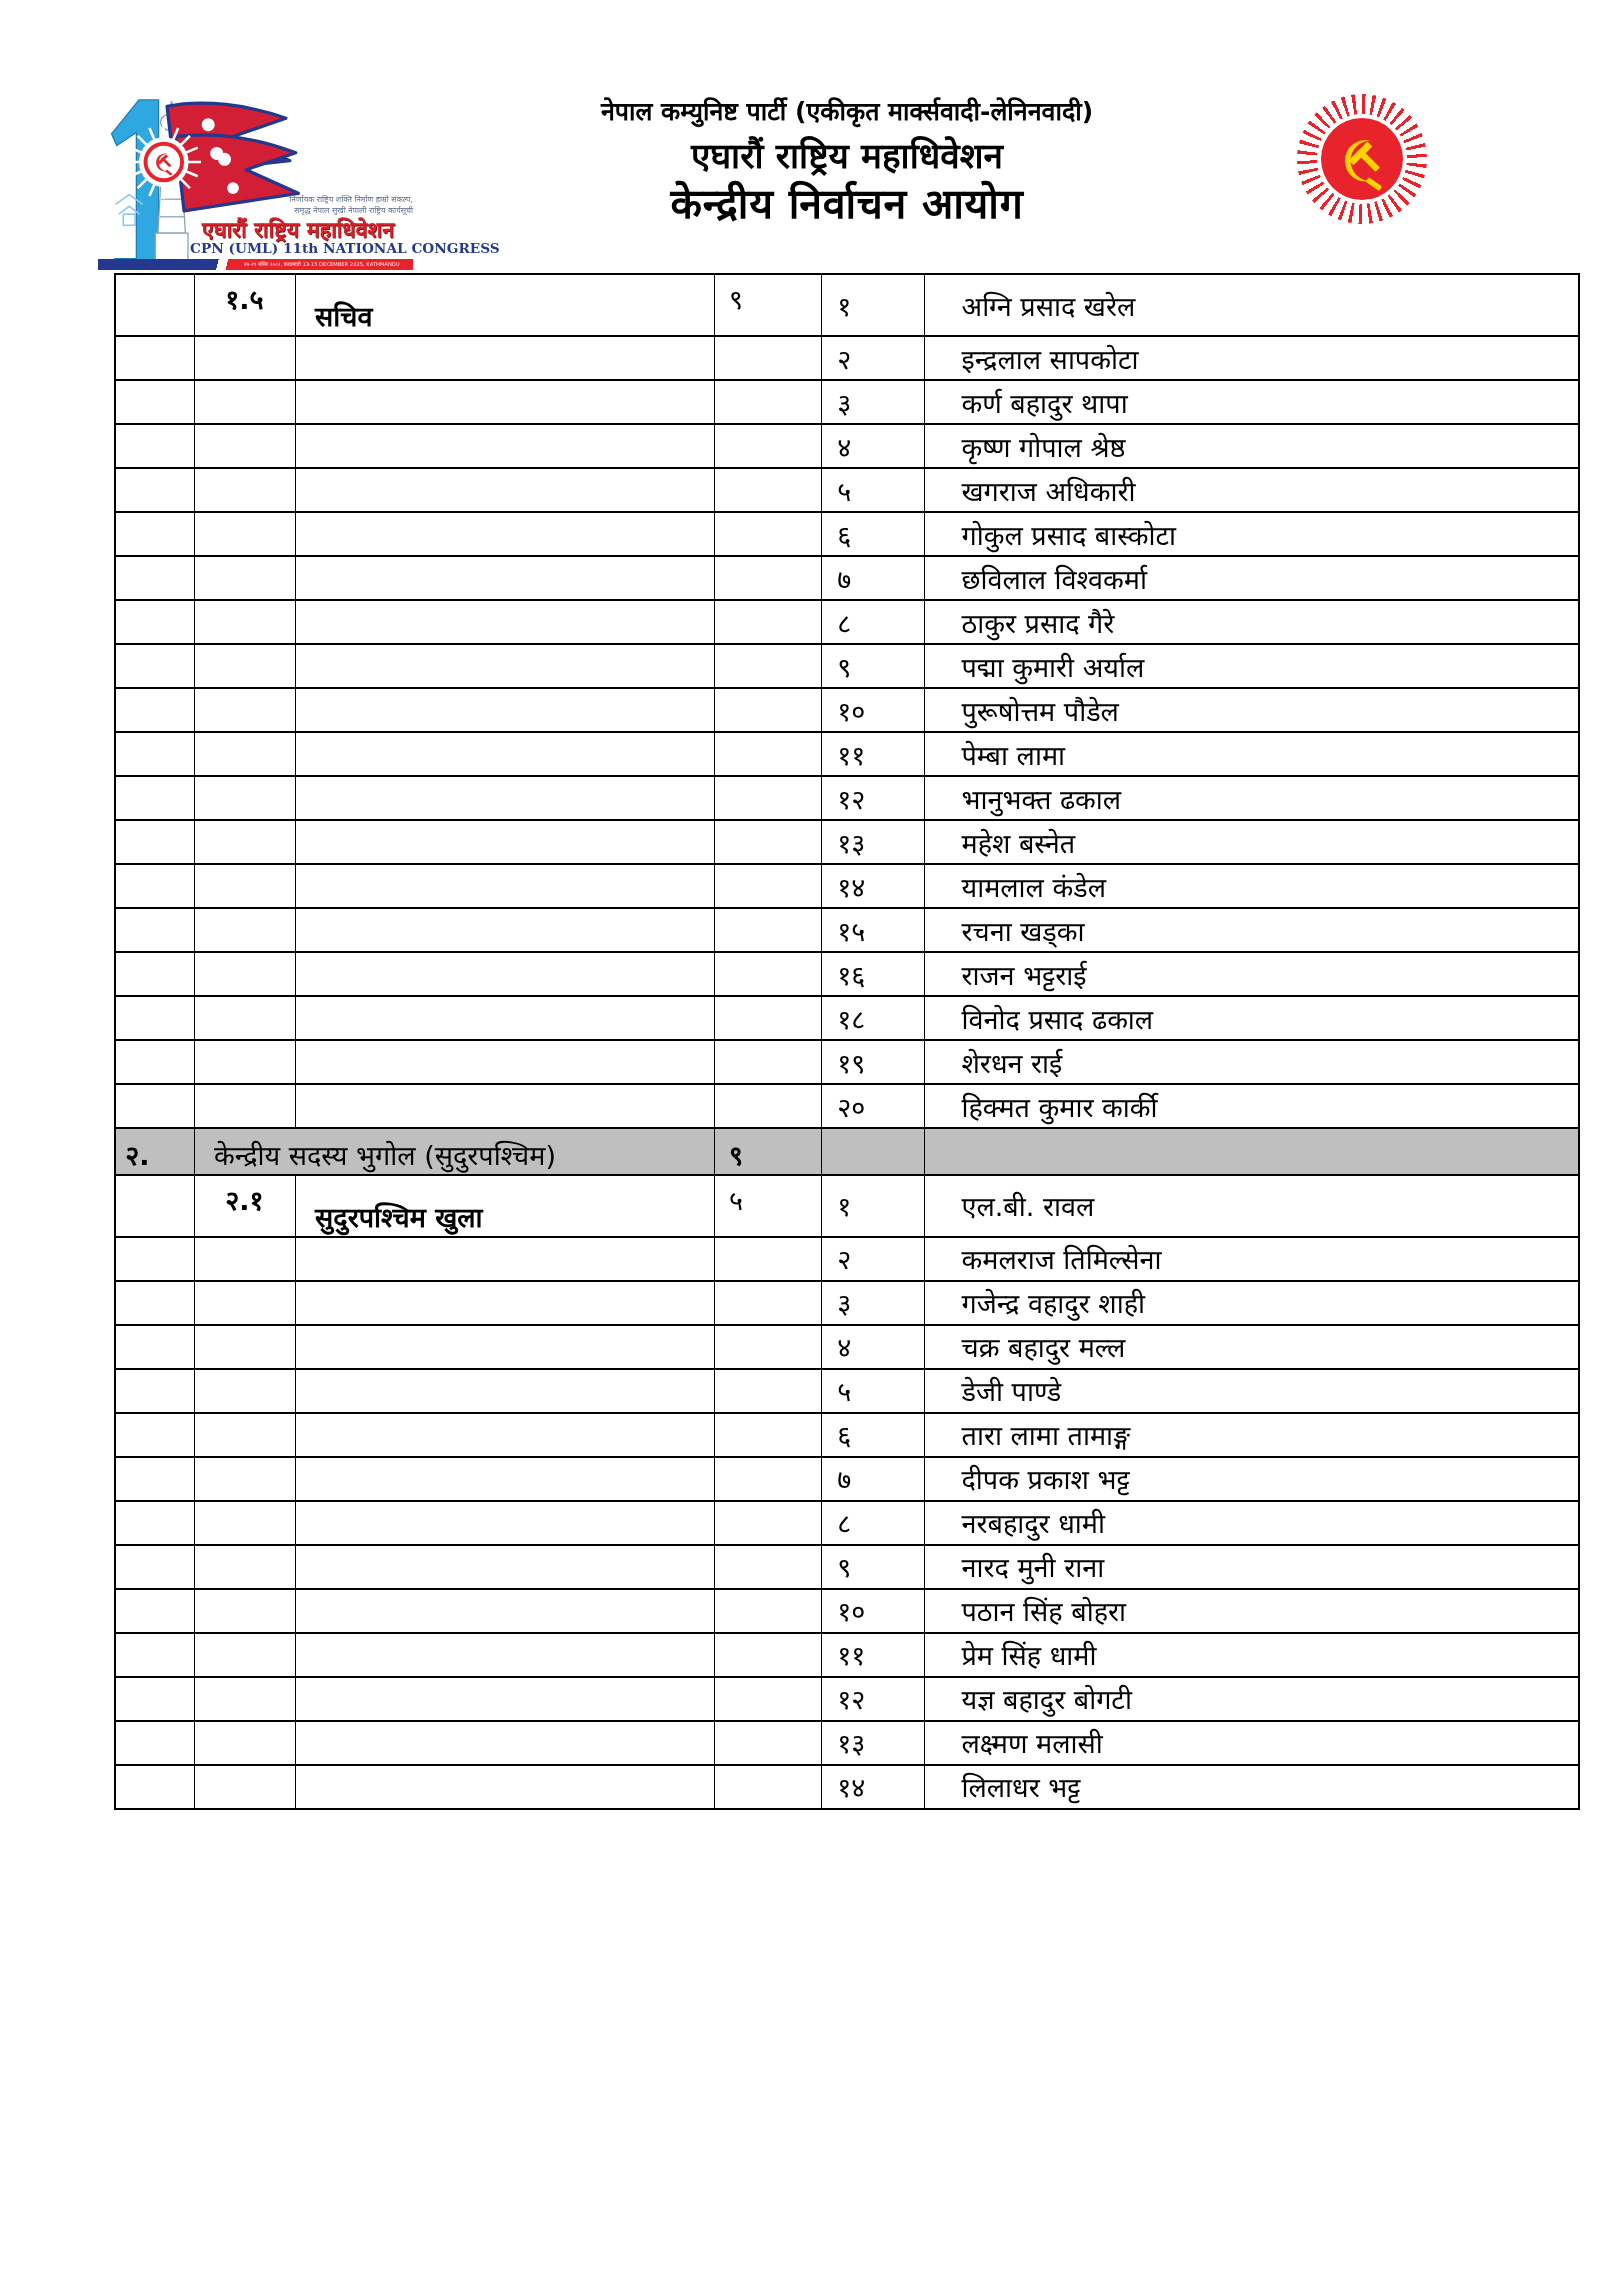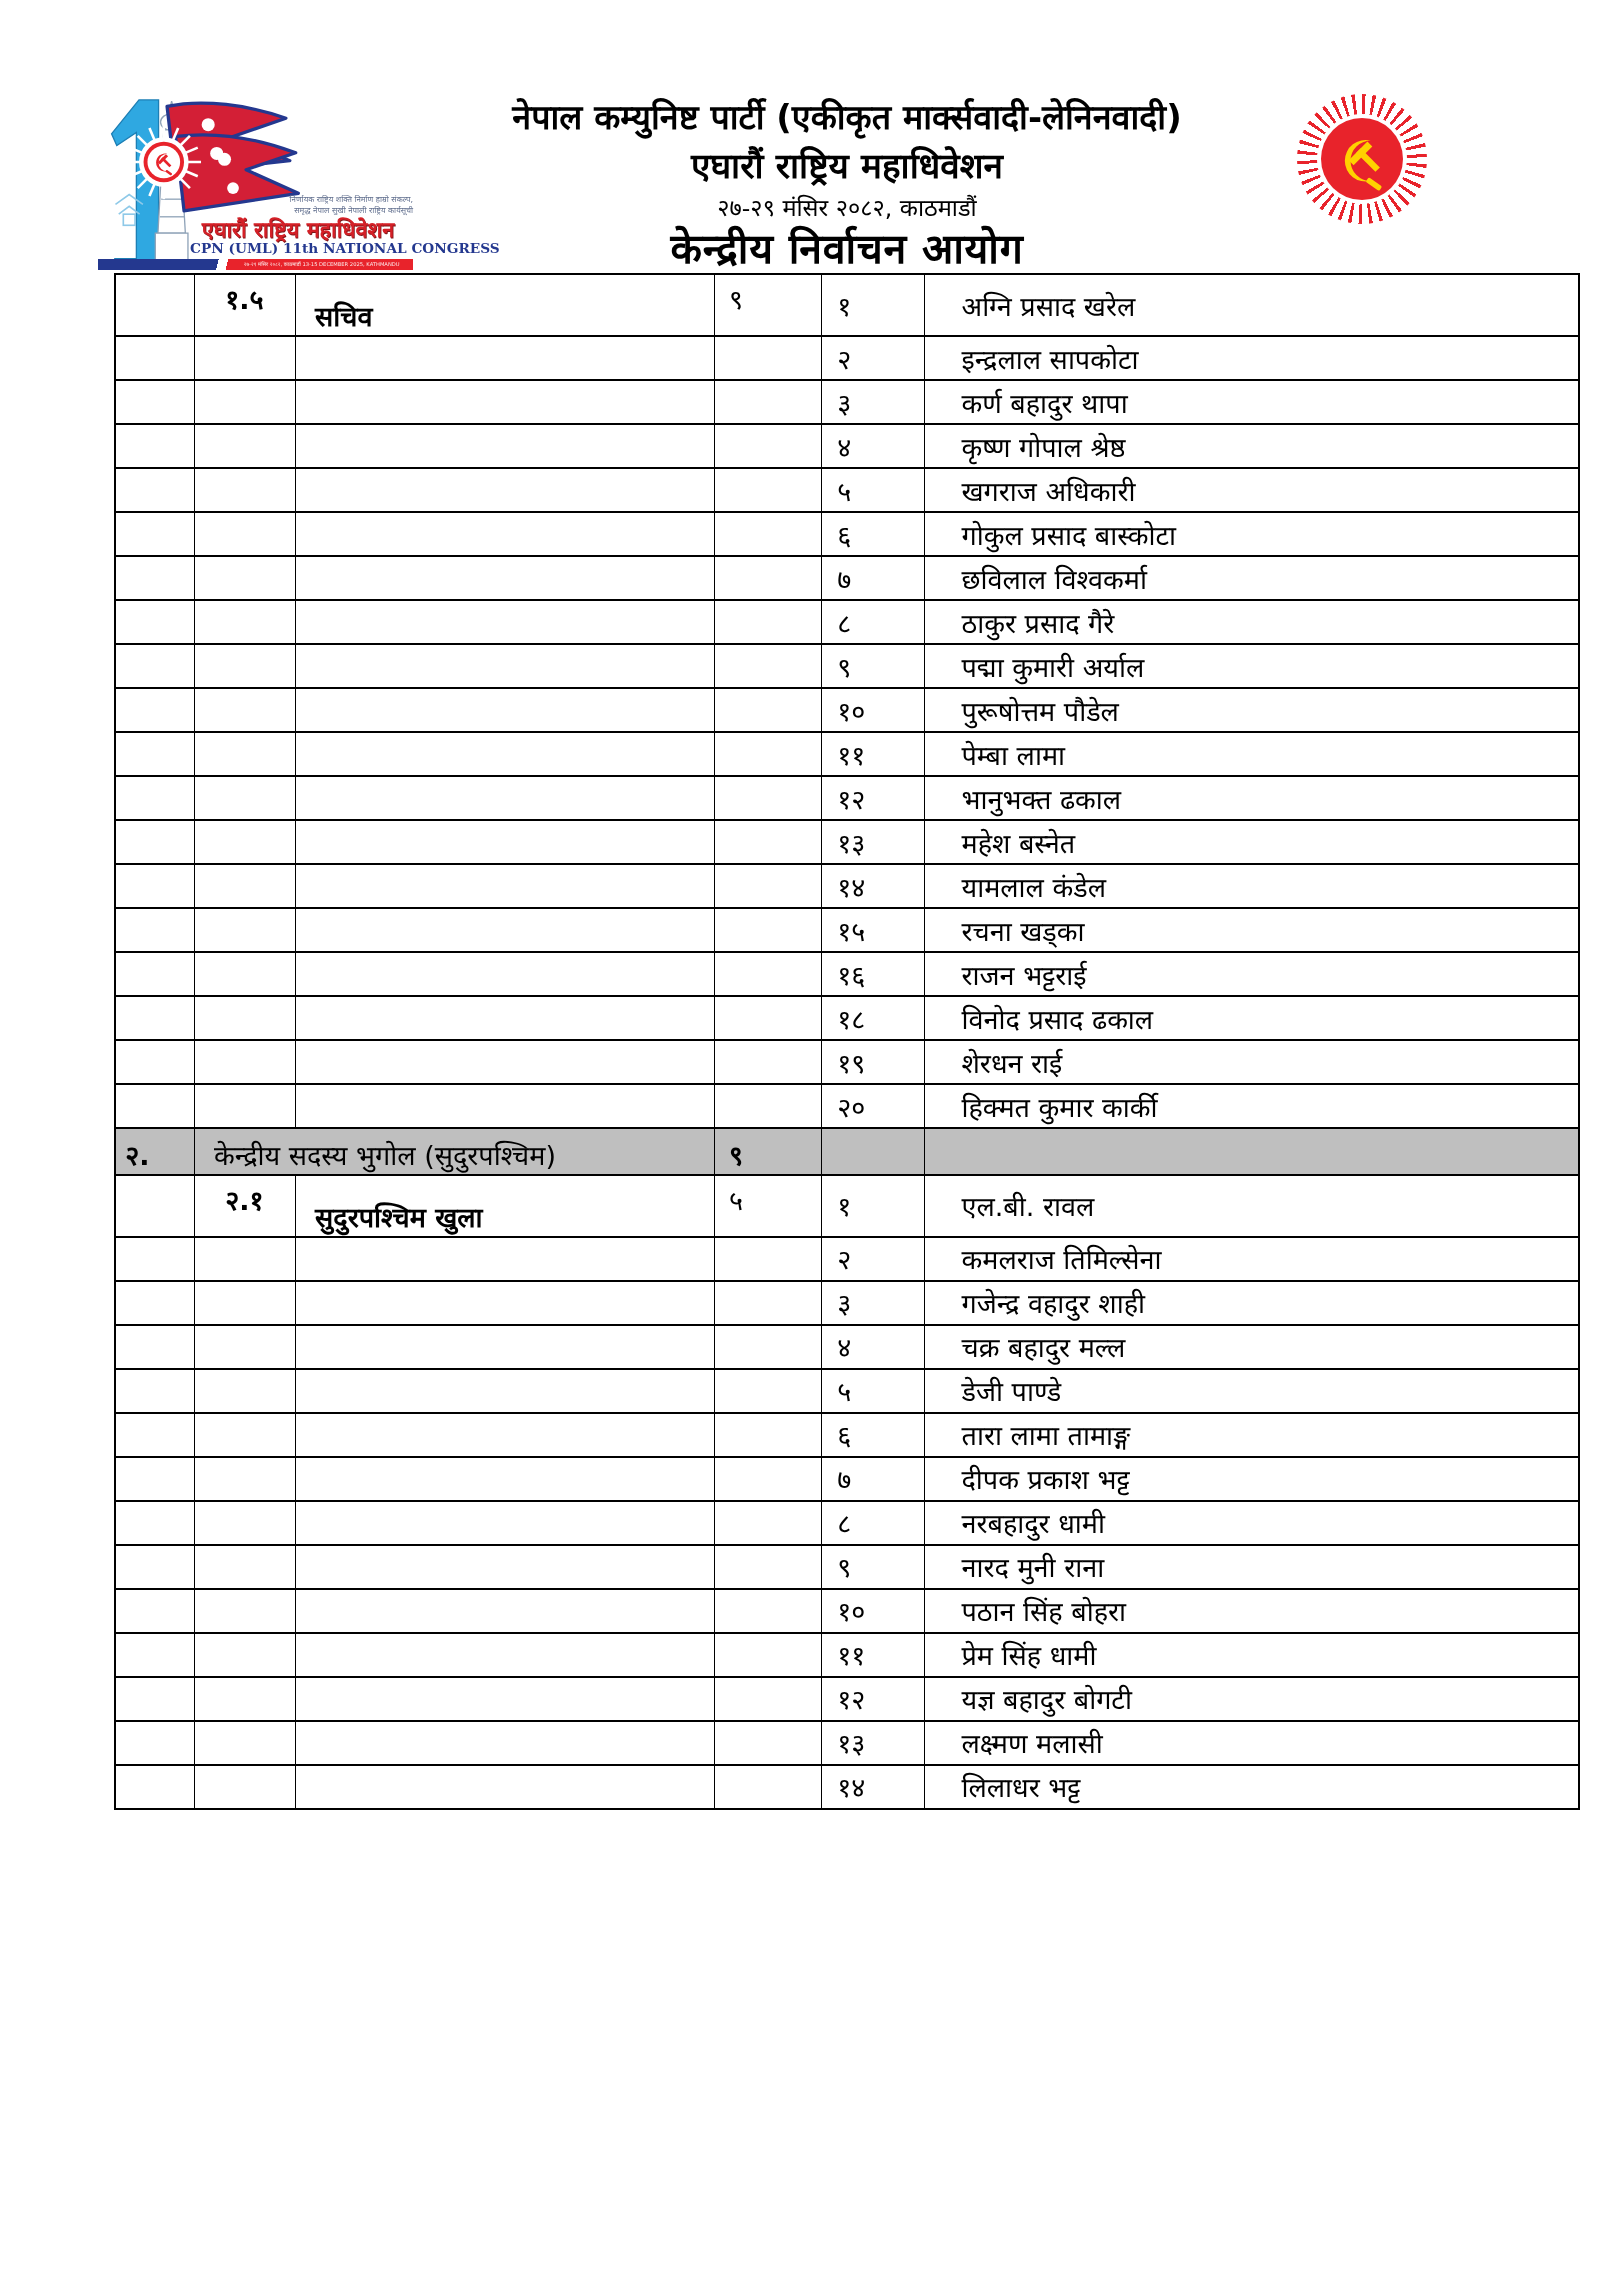"नेपाल कम्युनिष्ट पार्टी (एकीकृत" .org-line { font-size: 34px -> 25px }
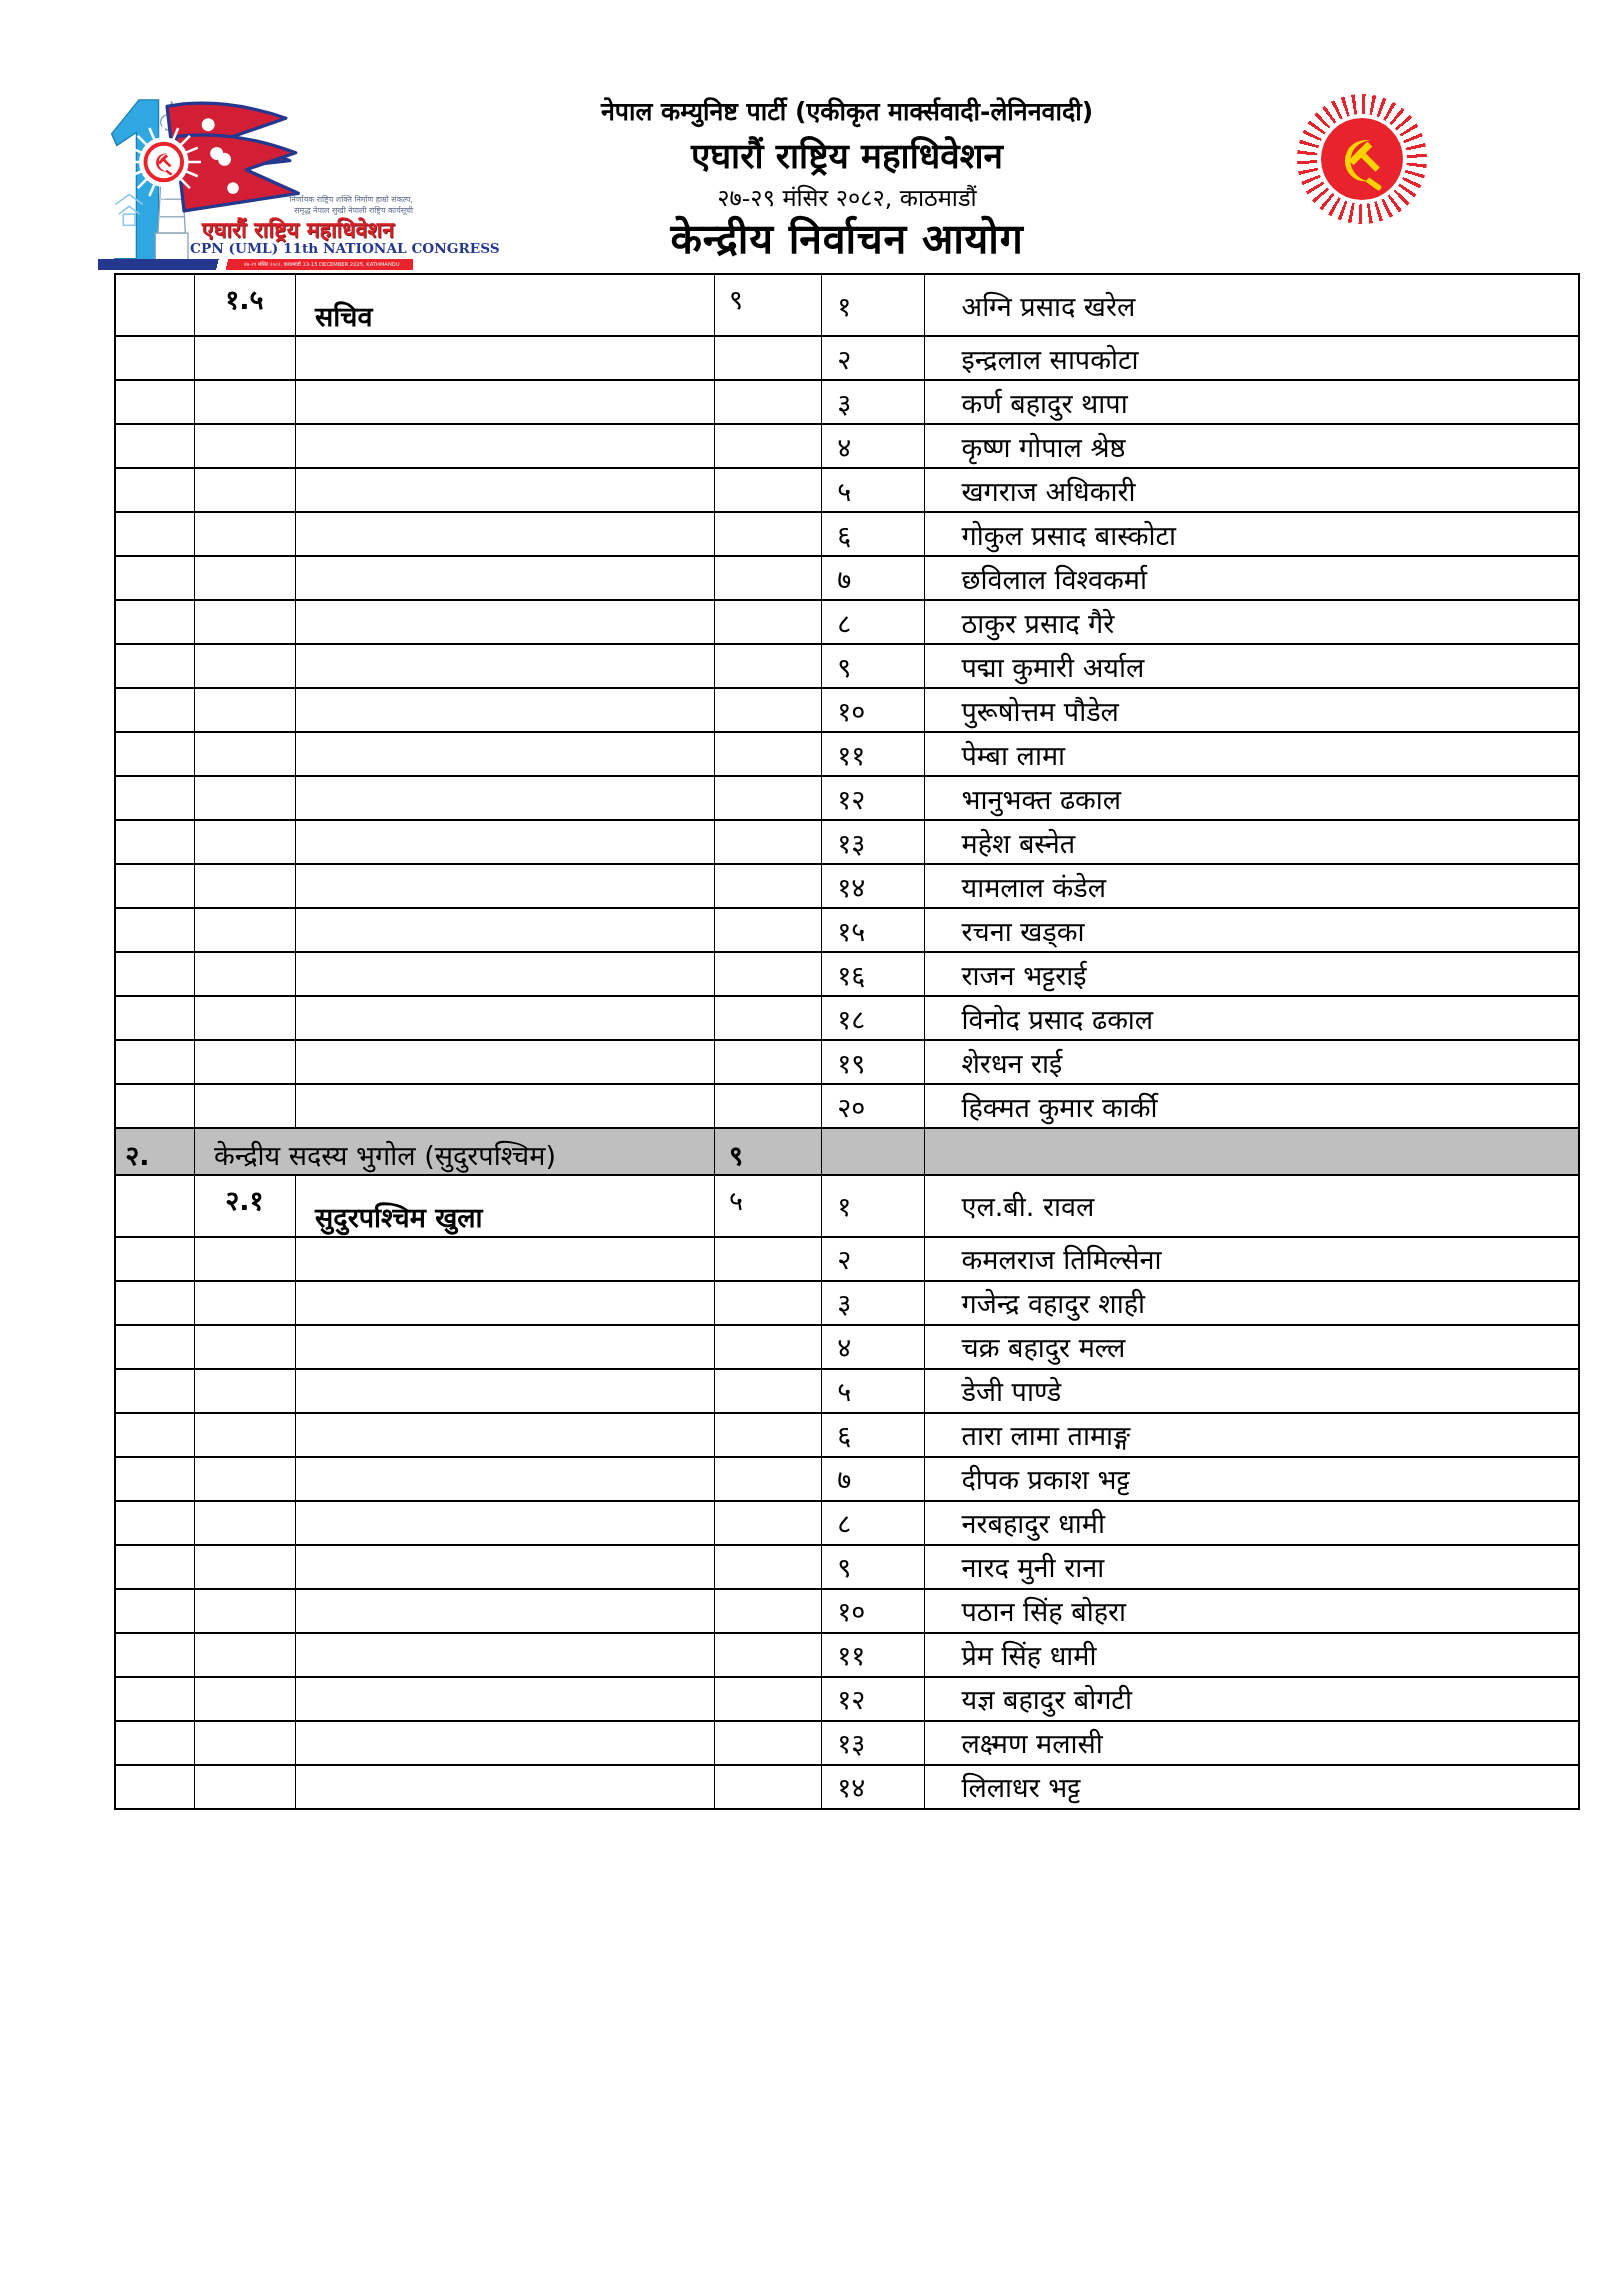"२७-२९ मंसिर २०८२, काठमाडौं" div.date-line { html: <div>२७-२९ मंसिर २०८२, काठमाडौं</div> -> none }
